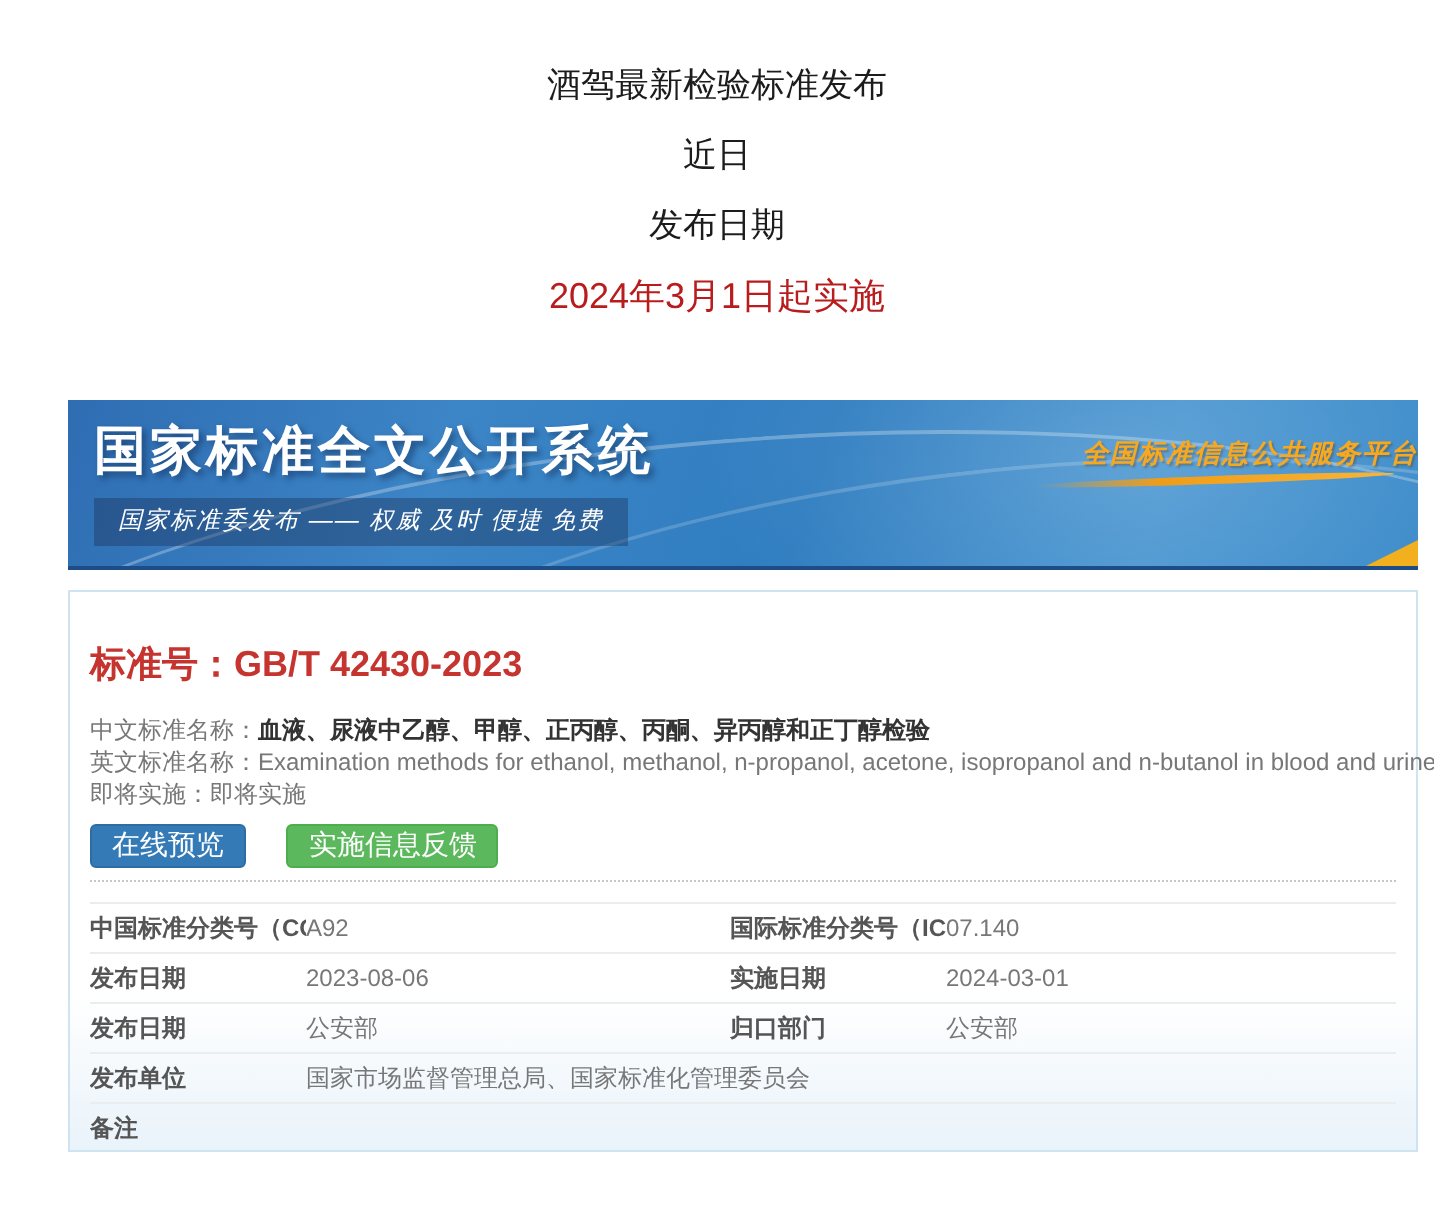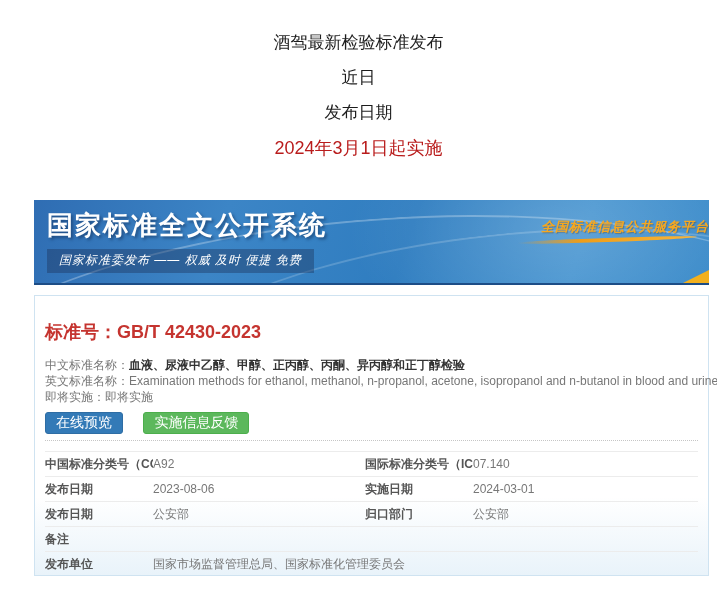"备注" tr { order: before "发布单位" -> after "发布单位" }
